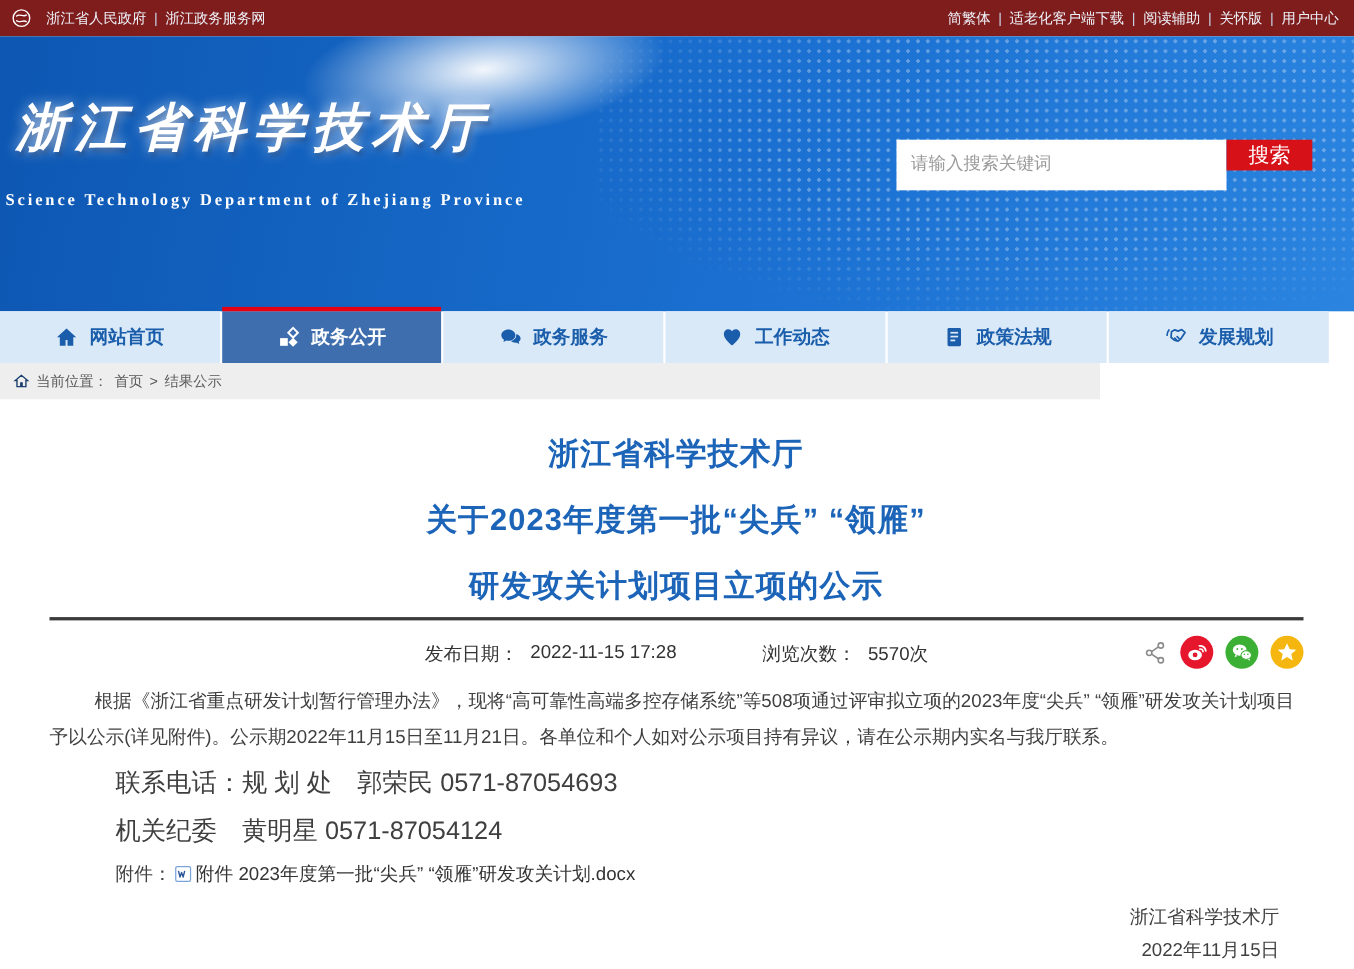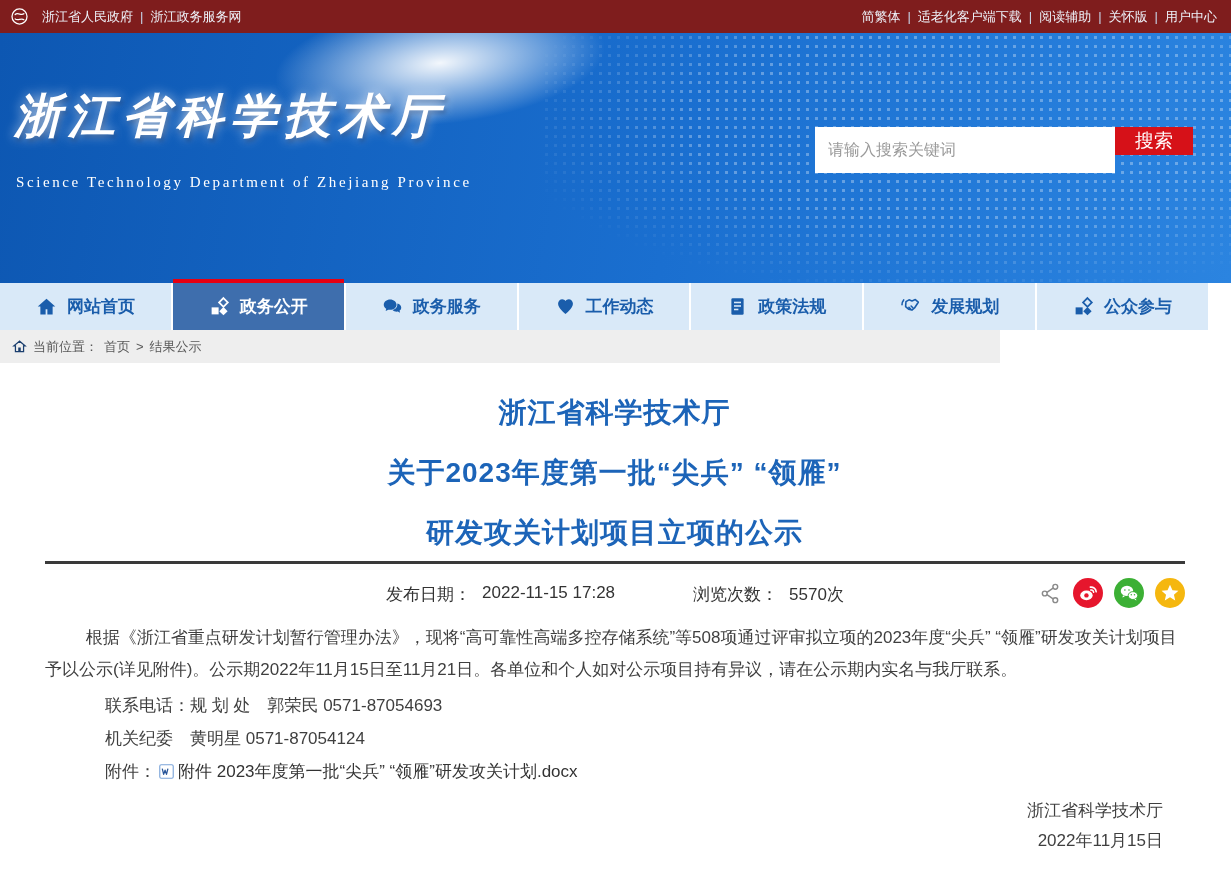"Science Technology Department of" .site-sub { font-weight: normal -> bold; left: 16px -> 5px }
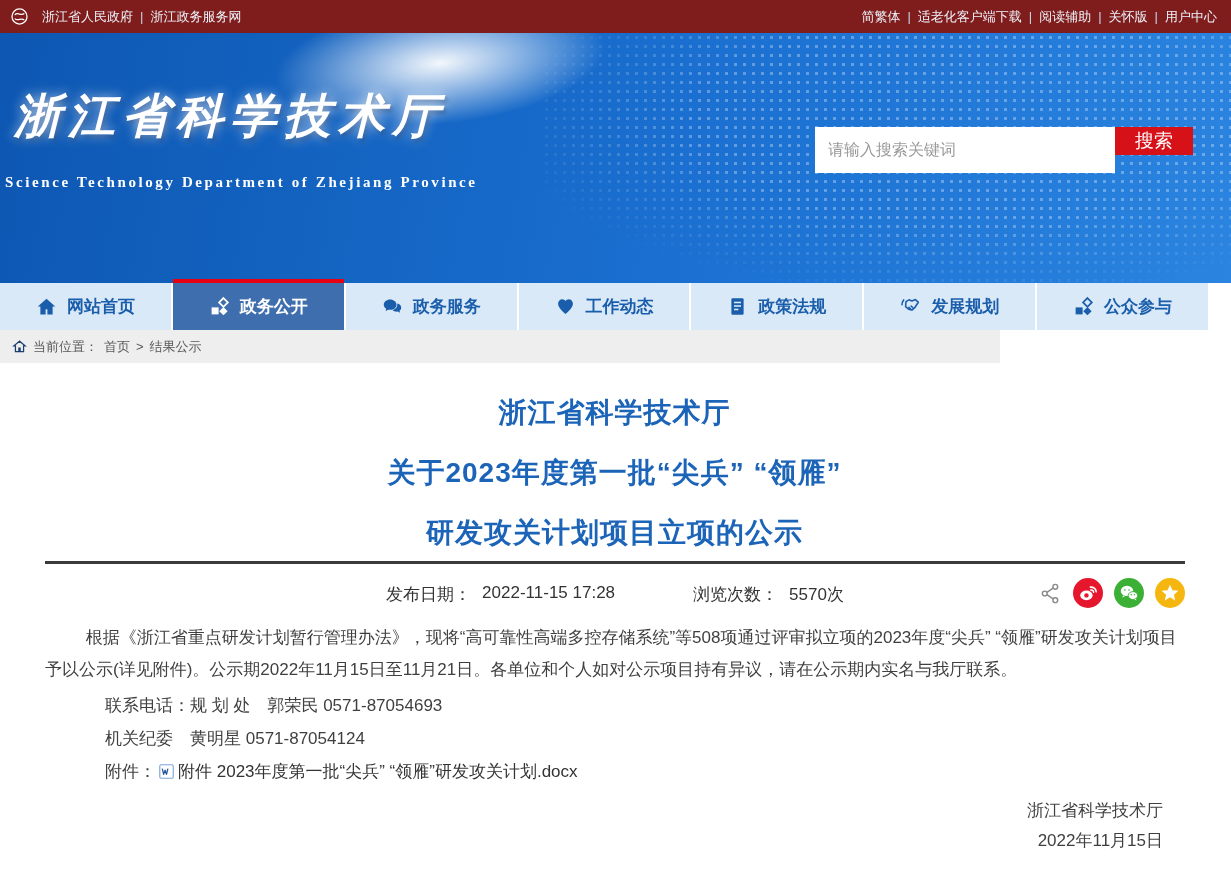"公众参与" div.nav-item { html: <div> <svg> <rect></rect> <path></path> <path></path> </svg> <span>公众参与</span> </div> -> none }
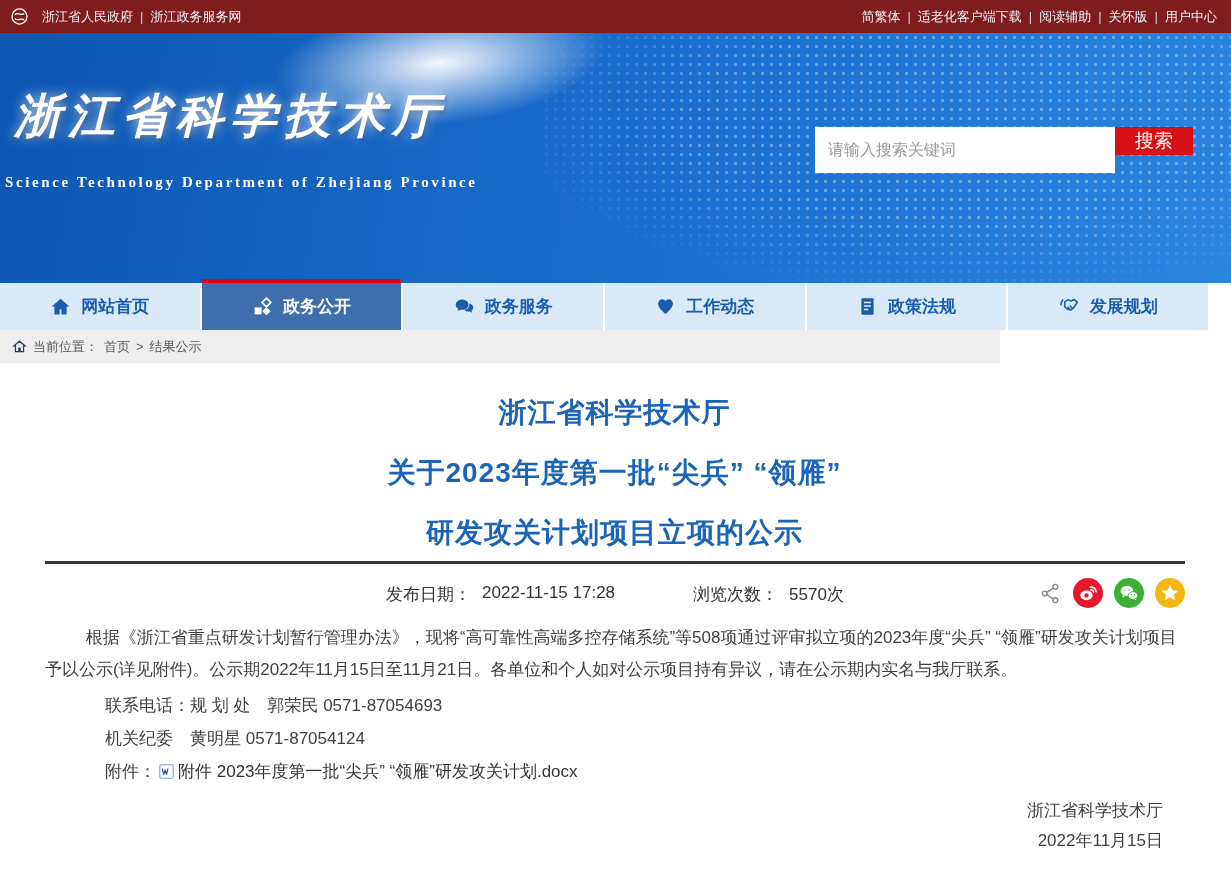"联系电话：规 划 处 郭荣民 0571-87054693" .contacts { font-size: 17px -> 23px }
